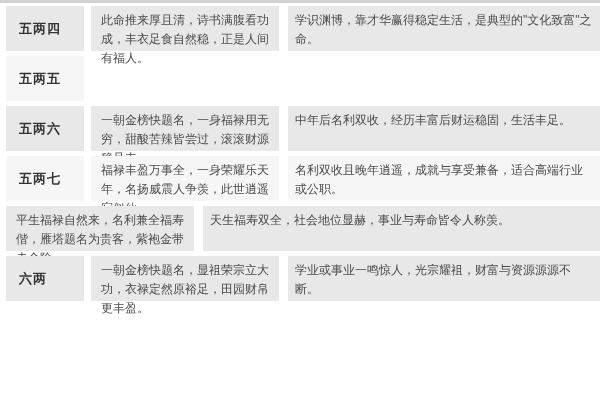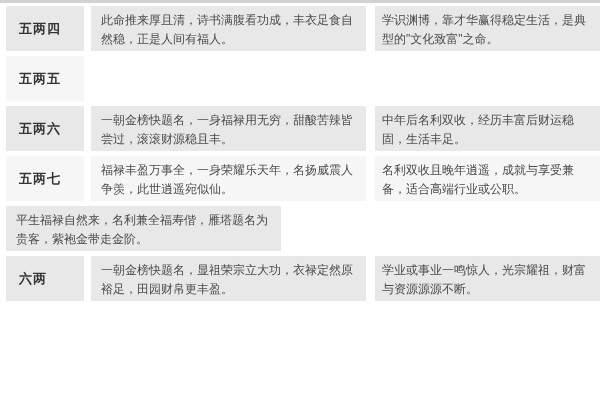"此命推来厚且清，诗书满腹看功成，丰衣足食自然稳，正是人间有福人。" .verse-cell { width: 275px -> 188px }
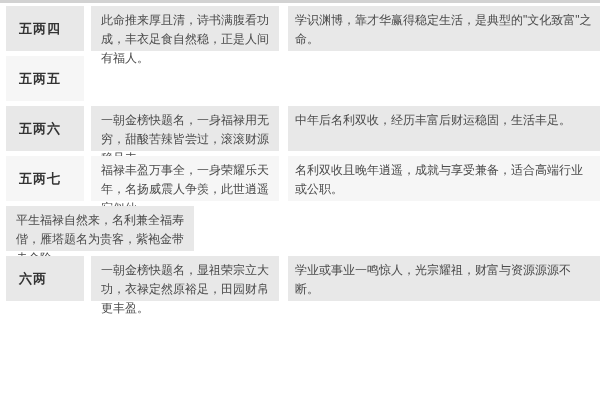"天生福寿双全，社会地位显赫，事业与寿命皆令人称羡。" div.cell { html: none -> <div>天生福寿双全，社会地位显赫，事业与寿命皆令人称羡。</div> }
